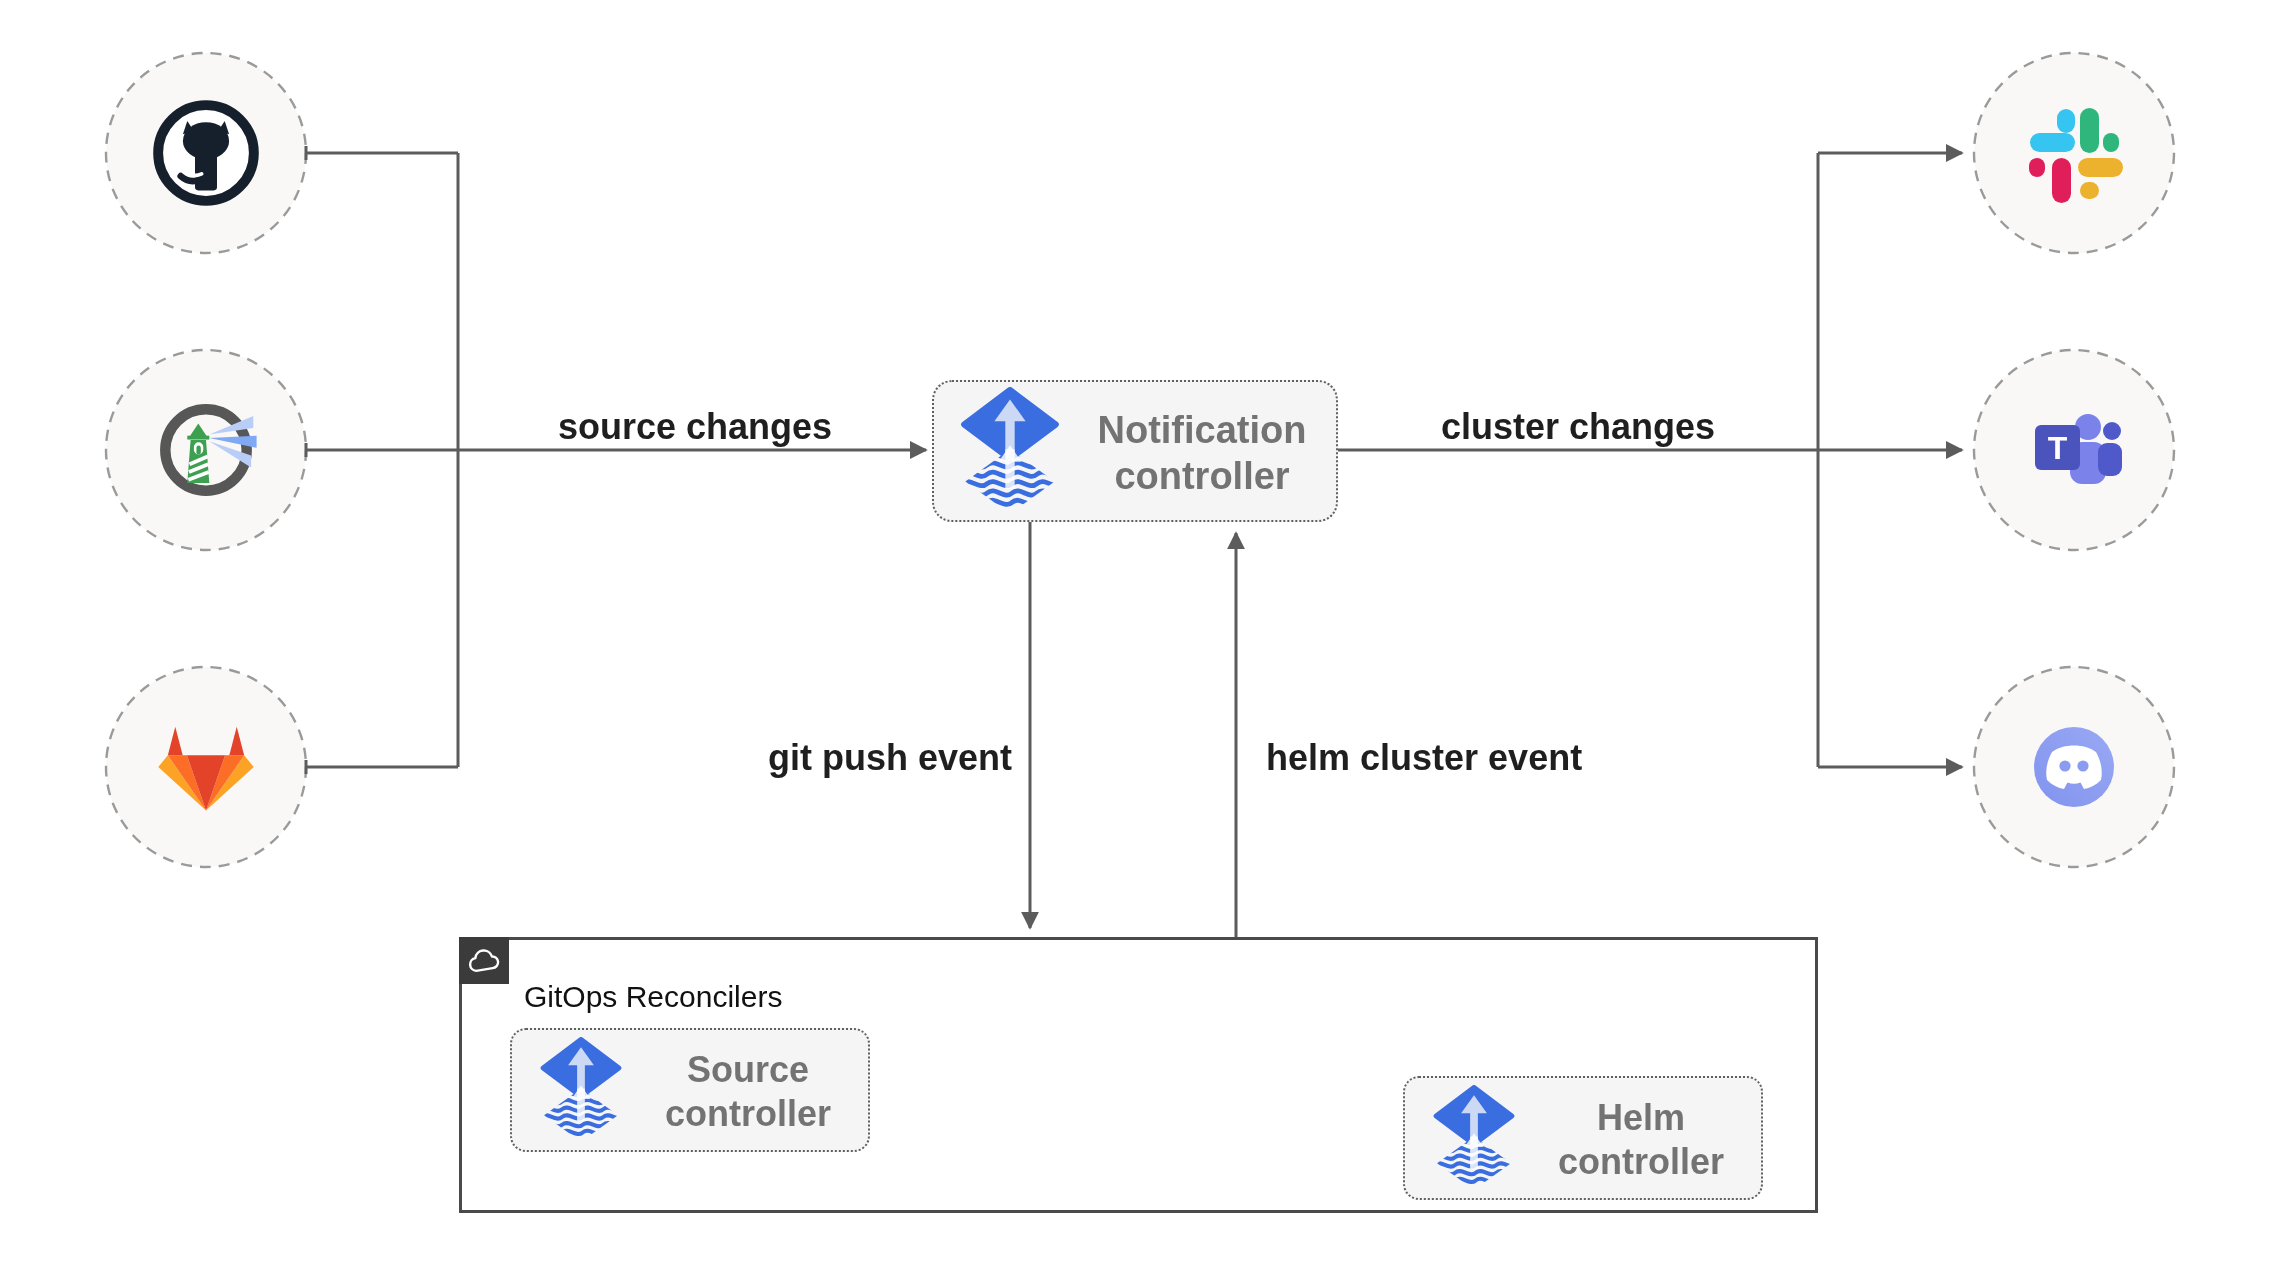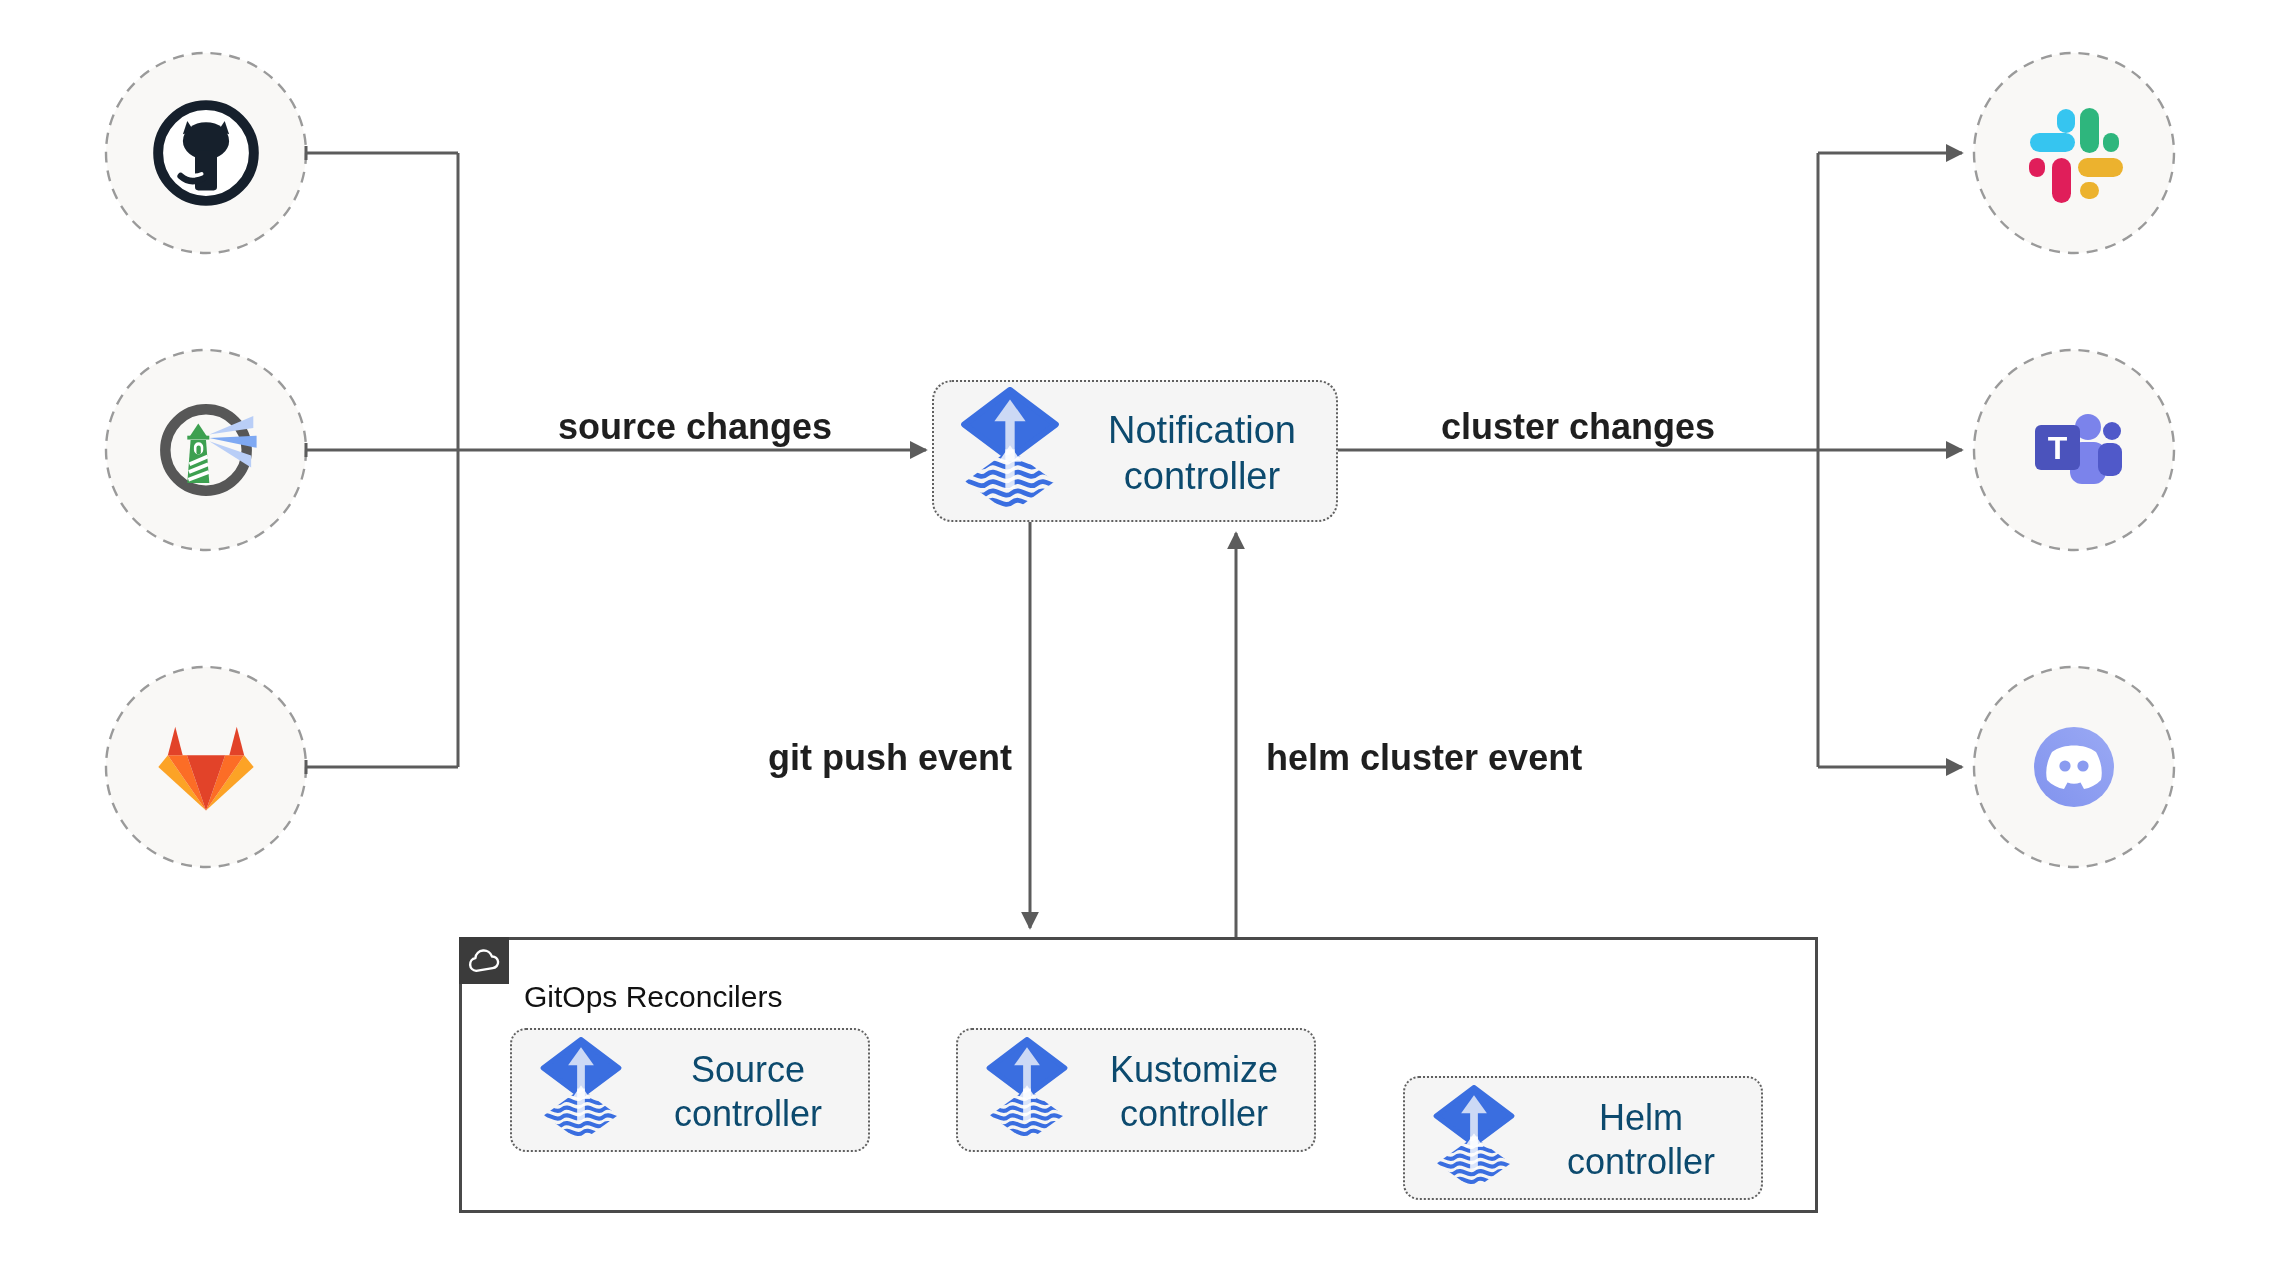"Notification controller" .node-label { color: #0c4a6e -> #737373; font-weight: none -> bold }
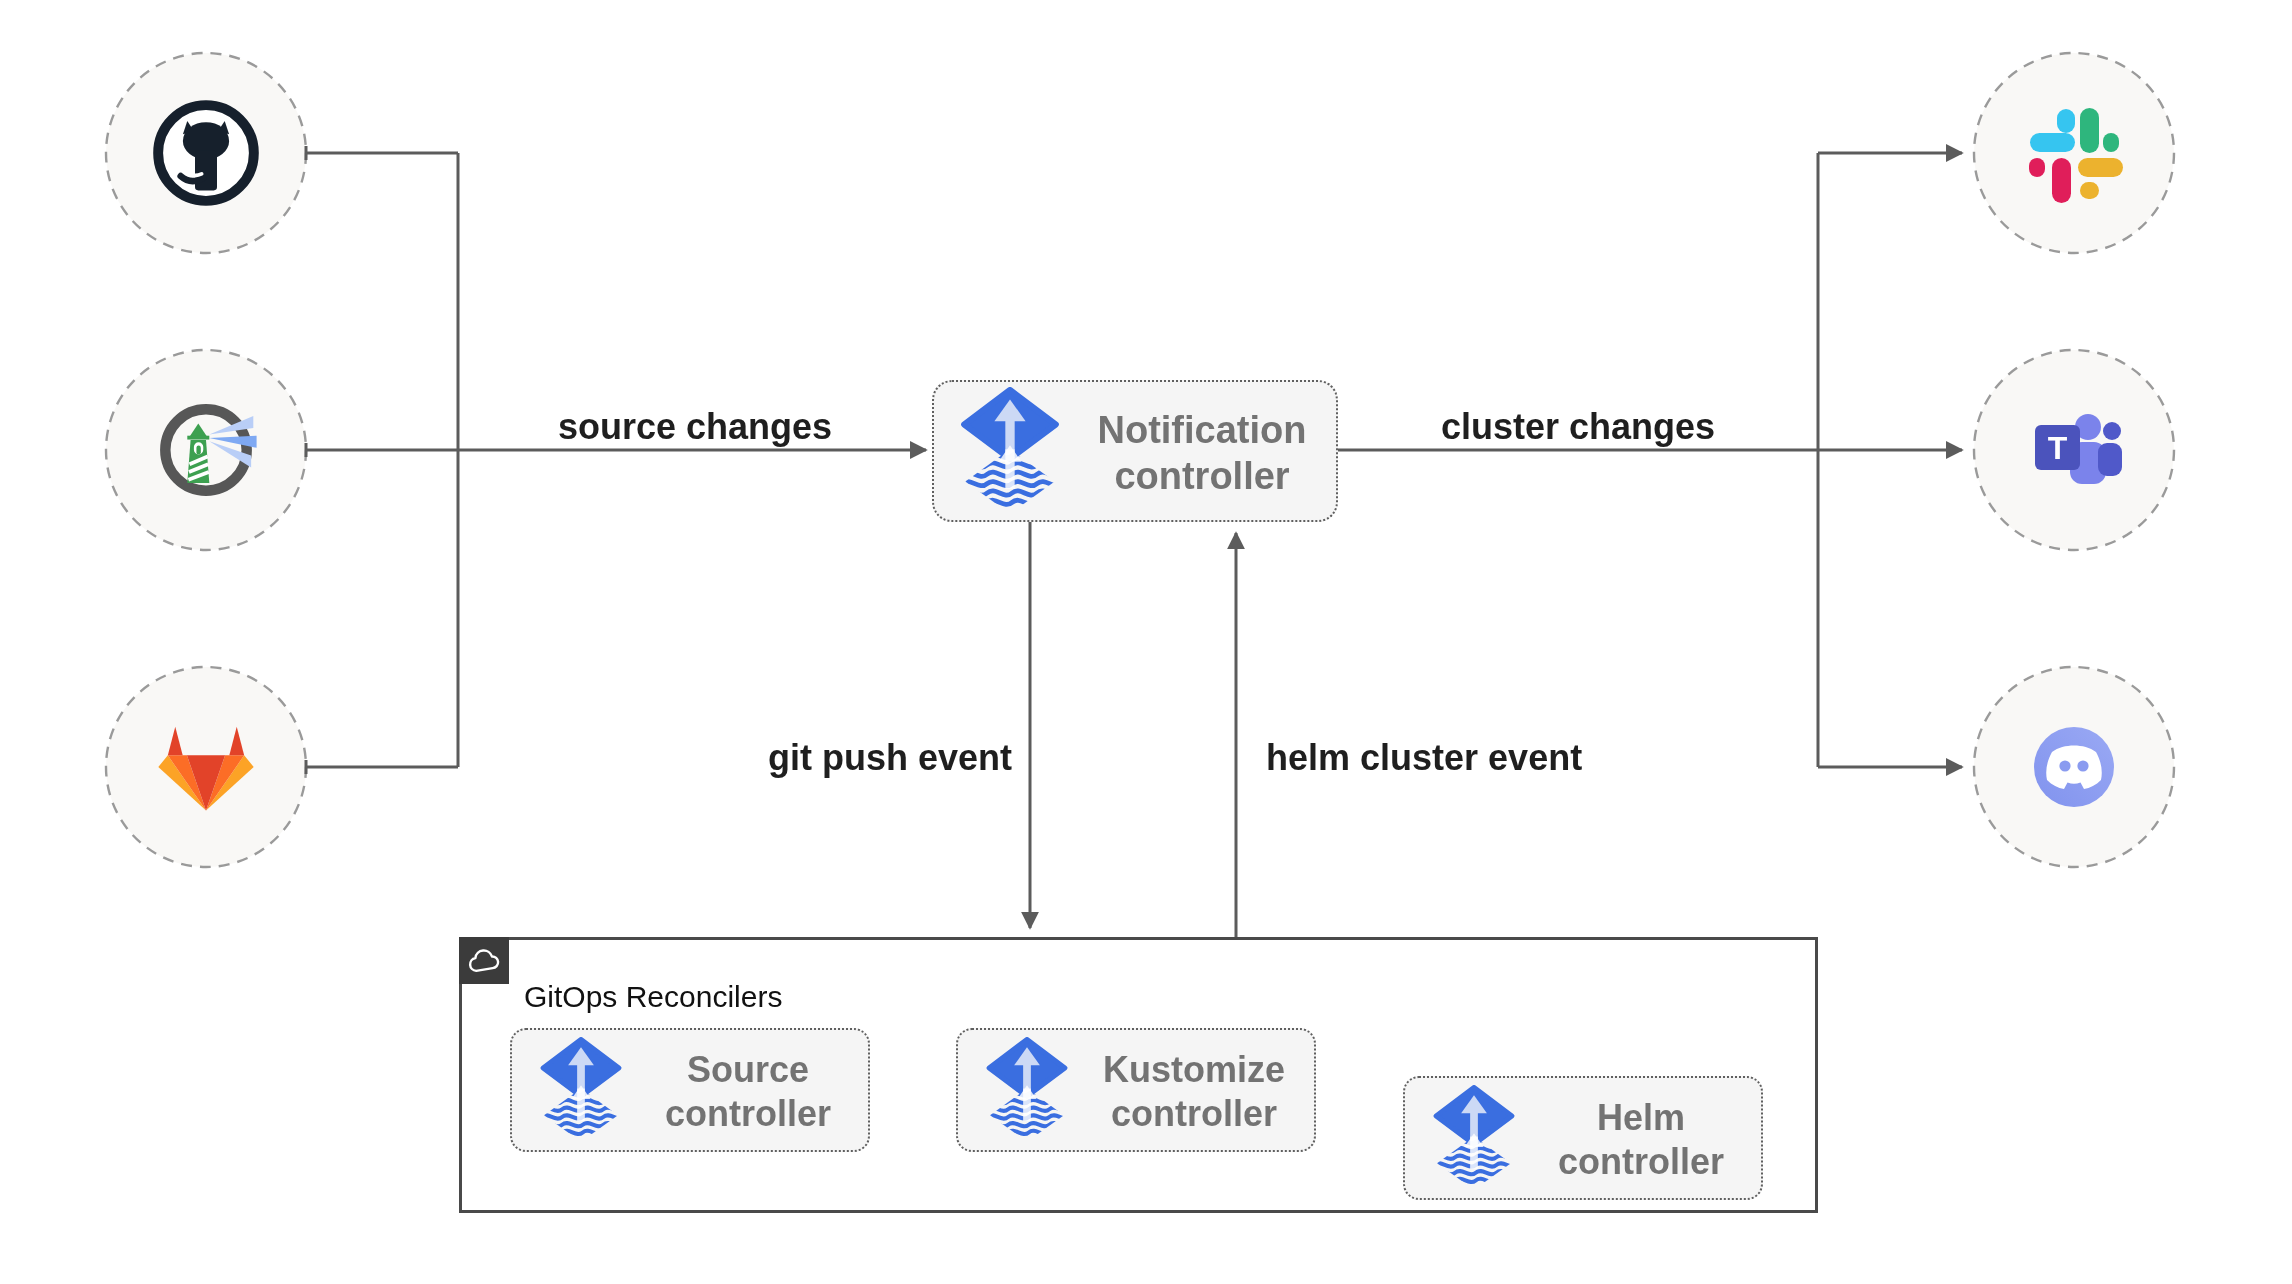"Kustomize controller" div.node-box { html: <div> <svg> <use></use> </svg> <div>Kustomize controller</div> </div> -> none }
